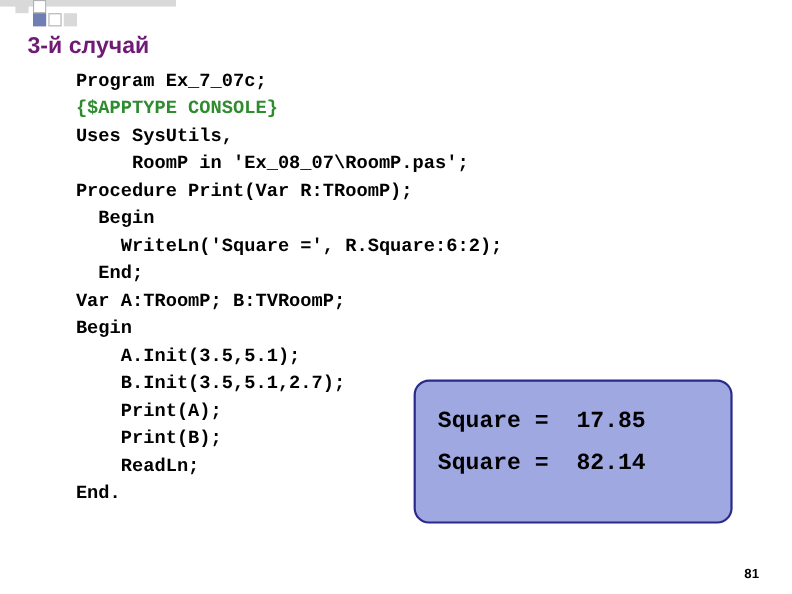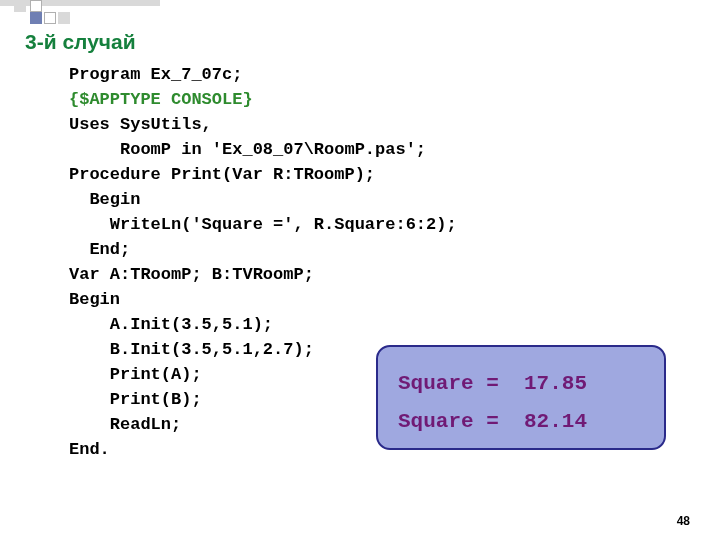"3-й случай" .title { color: #15803d -> #701a75 }
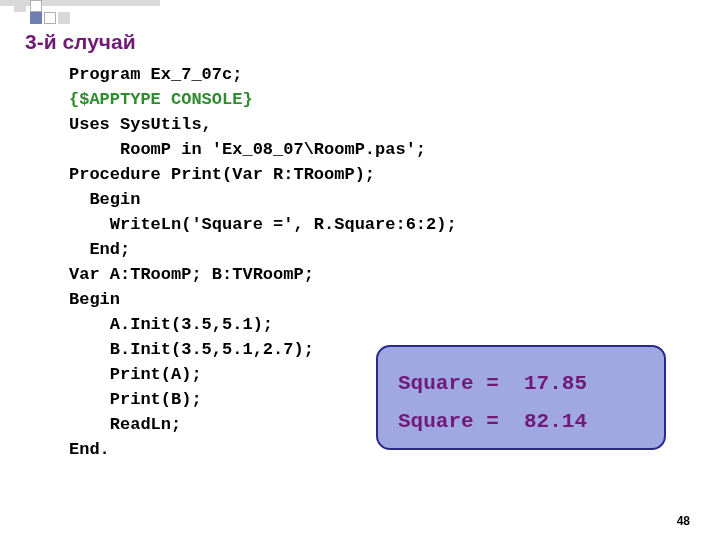"Square = 17.85 Square =" .output-box { color: #701a75 -> #000000; height: 105px -> 131px }
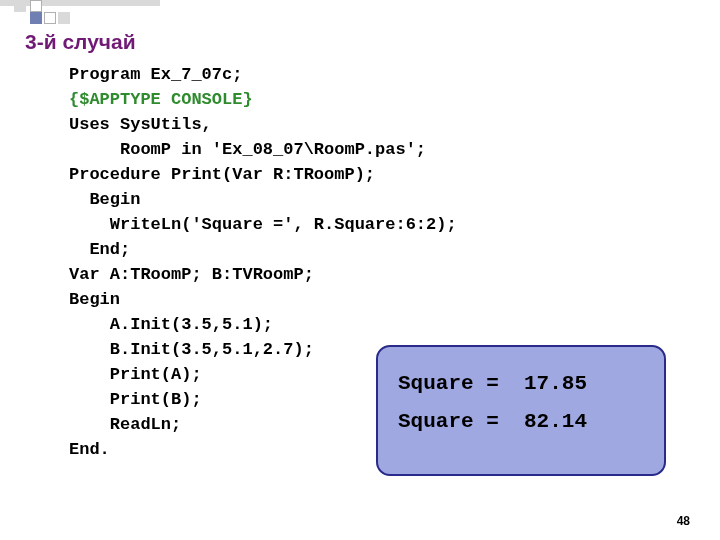"48" div.page-num { text: 48 -> 81 }
